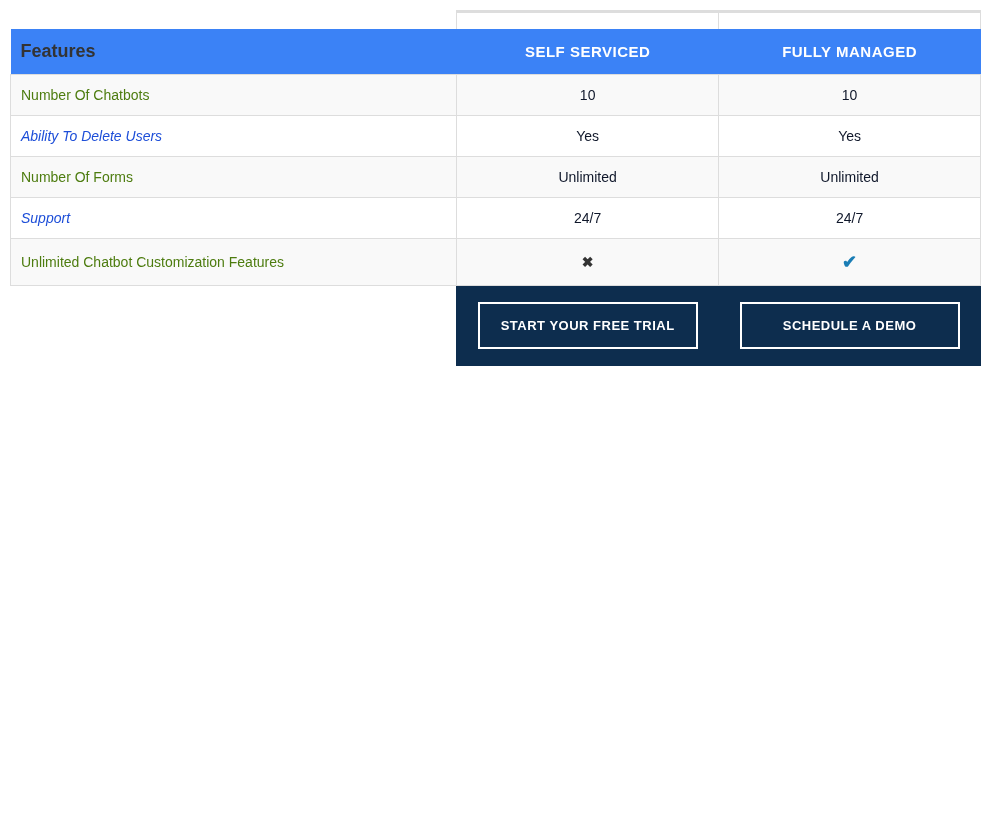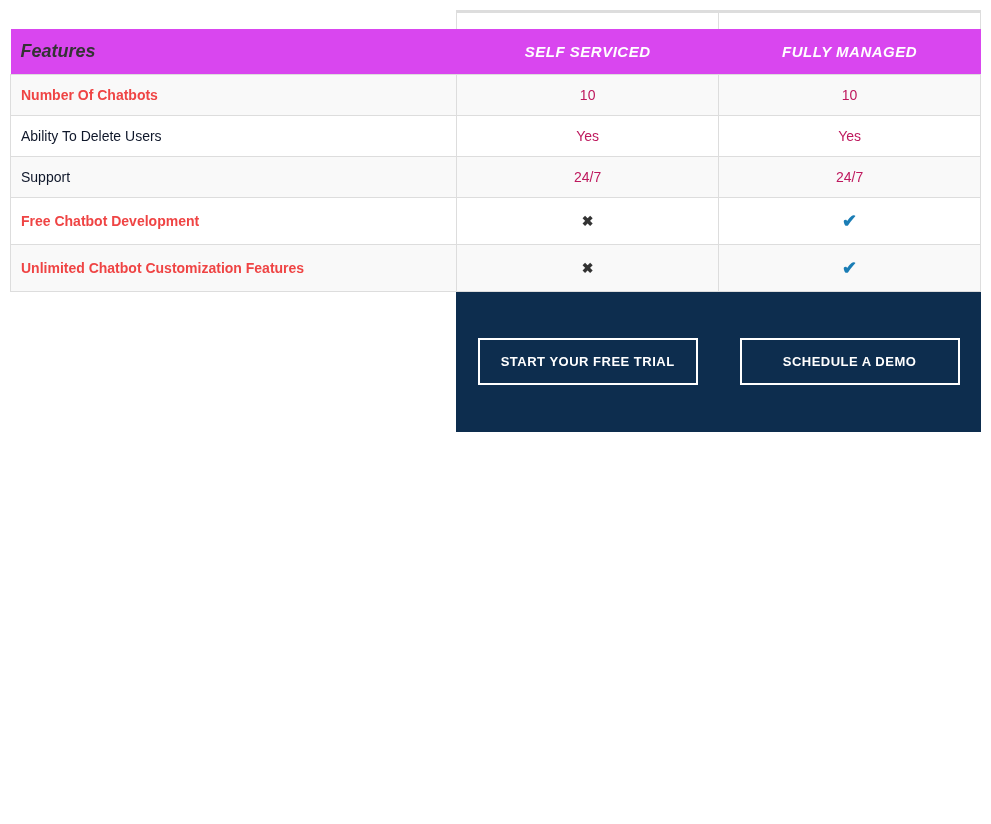"Features" .header-row th { background: #d946ef -> #3b82f6; font-style: italic -> none }
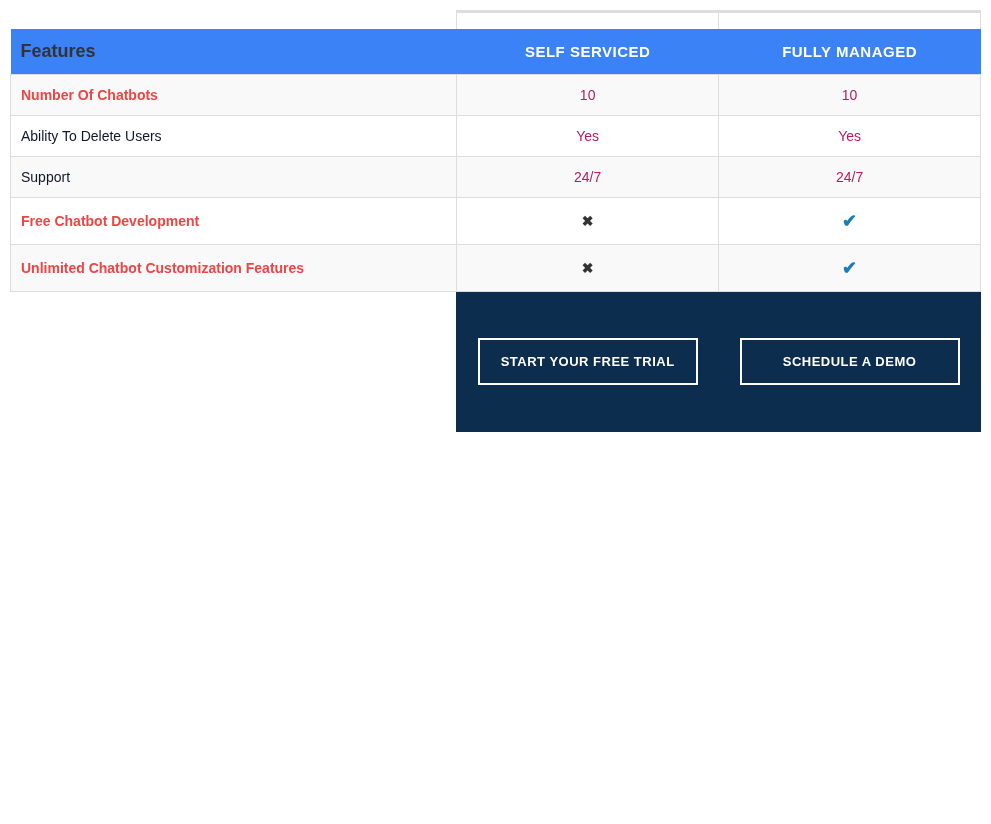"Number Of Chatbots" .feature-name { color: #ef4444 -> #4d7c0f; font-weight: bold -> normal }
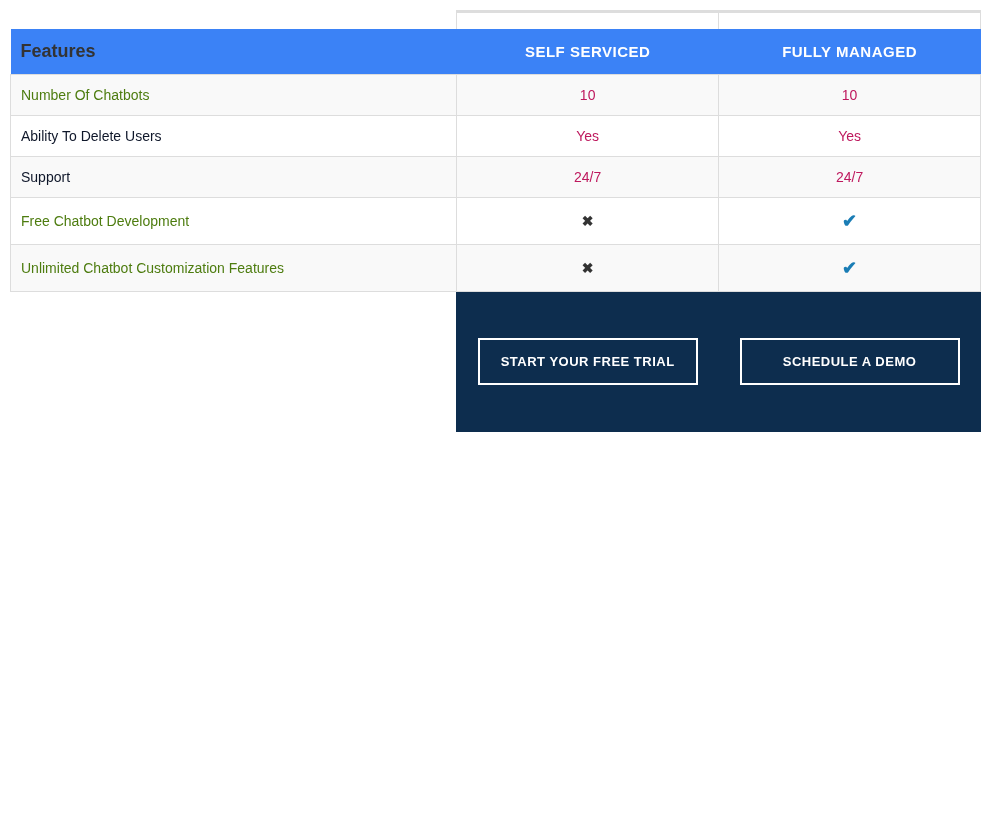"10" .value-cell { color: #be185d -> #0f172a }
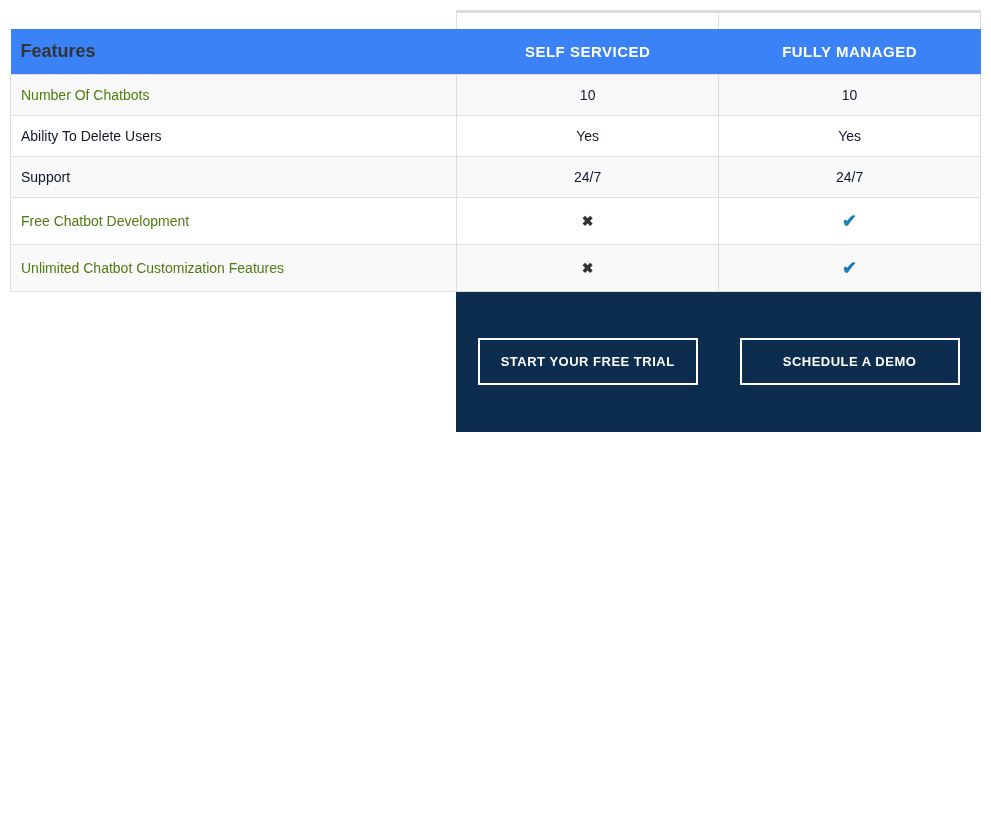"Ability To Delete Users" .feature-name-black { color: #0f172a -> #1d4ed8; font-style: none -> italic }
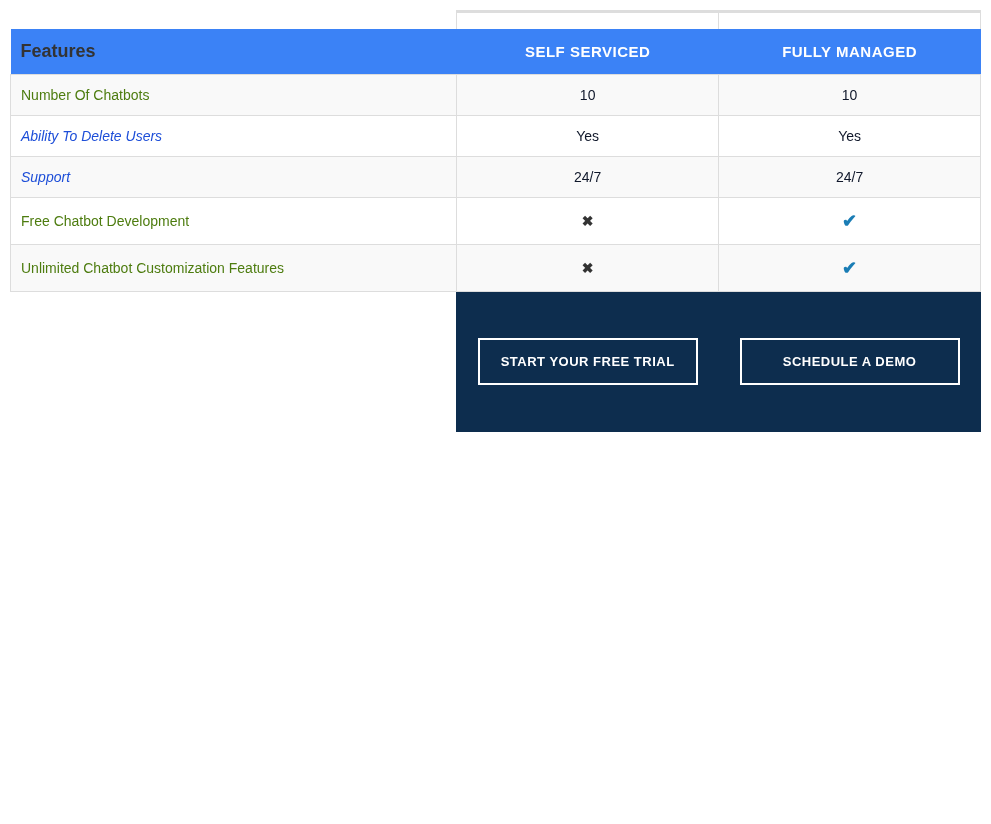"Number Of Forms" tr { html: none -> <tr> <td><span>Number Of Forms</span></td> <td>Unlimited</td> <td>Unlimited</td> </tr> }
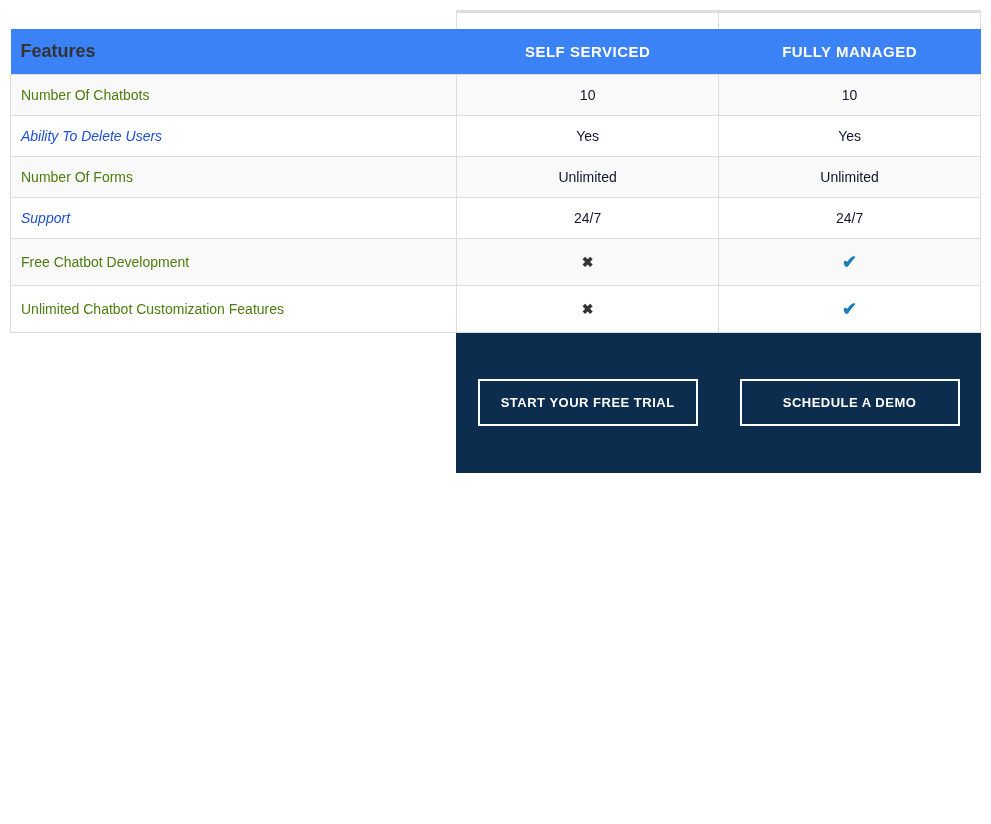"Free Chatbot Development" tr { html: <tr> <td><span>Free Chatbot Development</span></td> <td><span>✖</span></td> <td><span>✔</span></td> </tr> -> none }
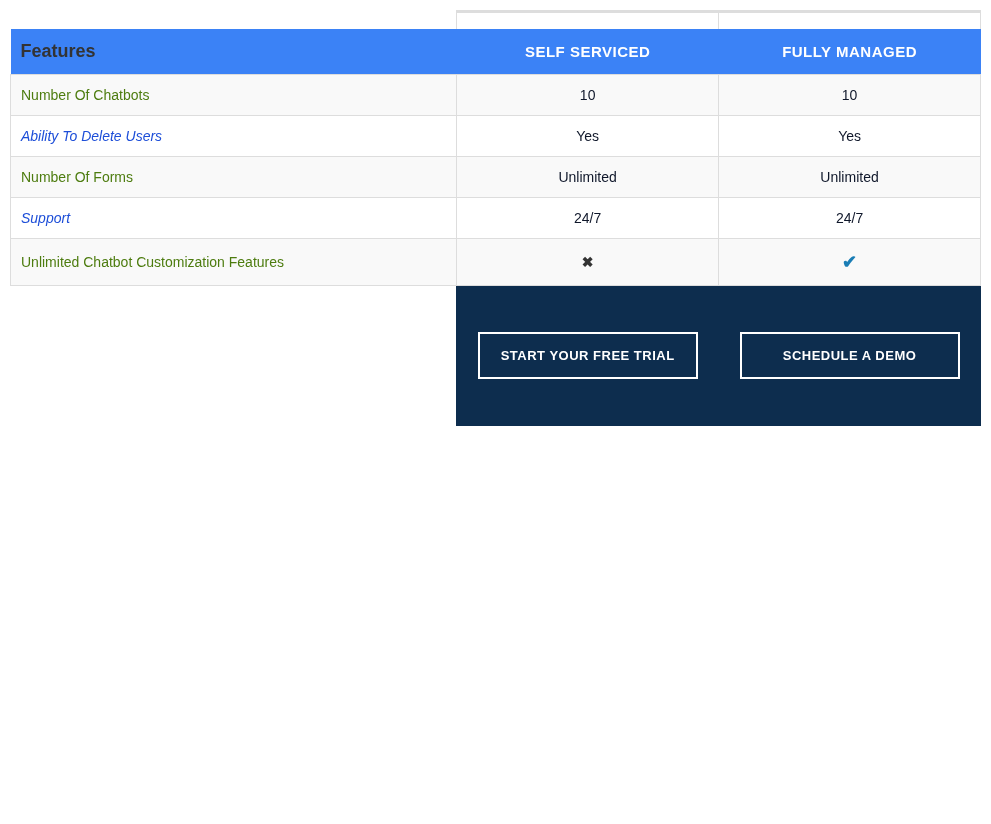"START YOUR FREE TRIAL" .cta-row td { padding: 46px 20px -> 16px 20px }
